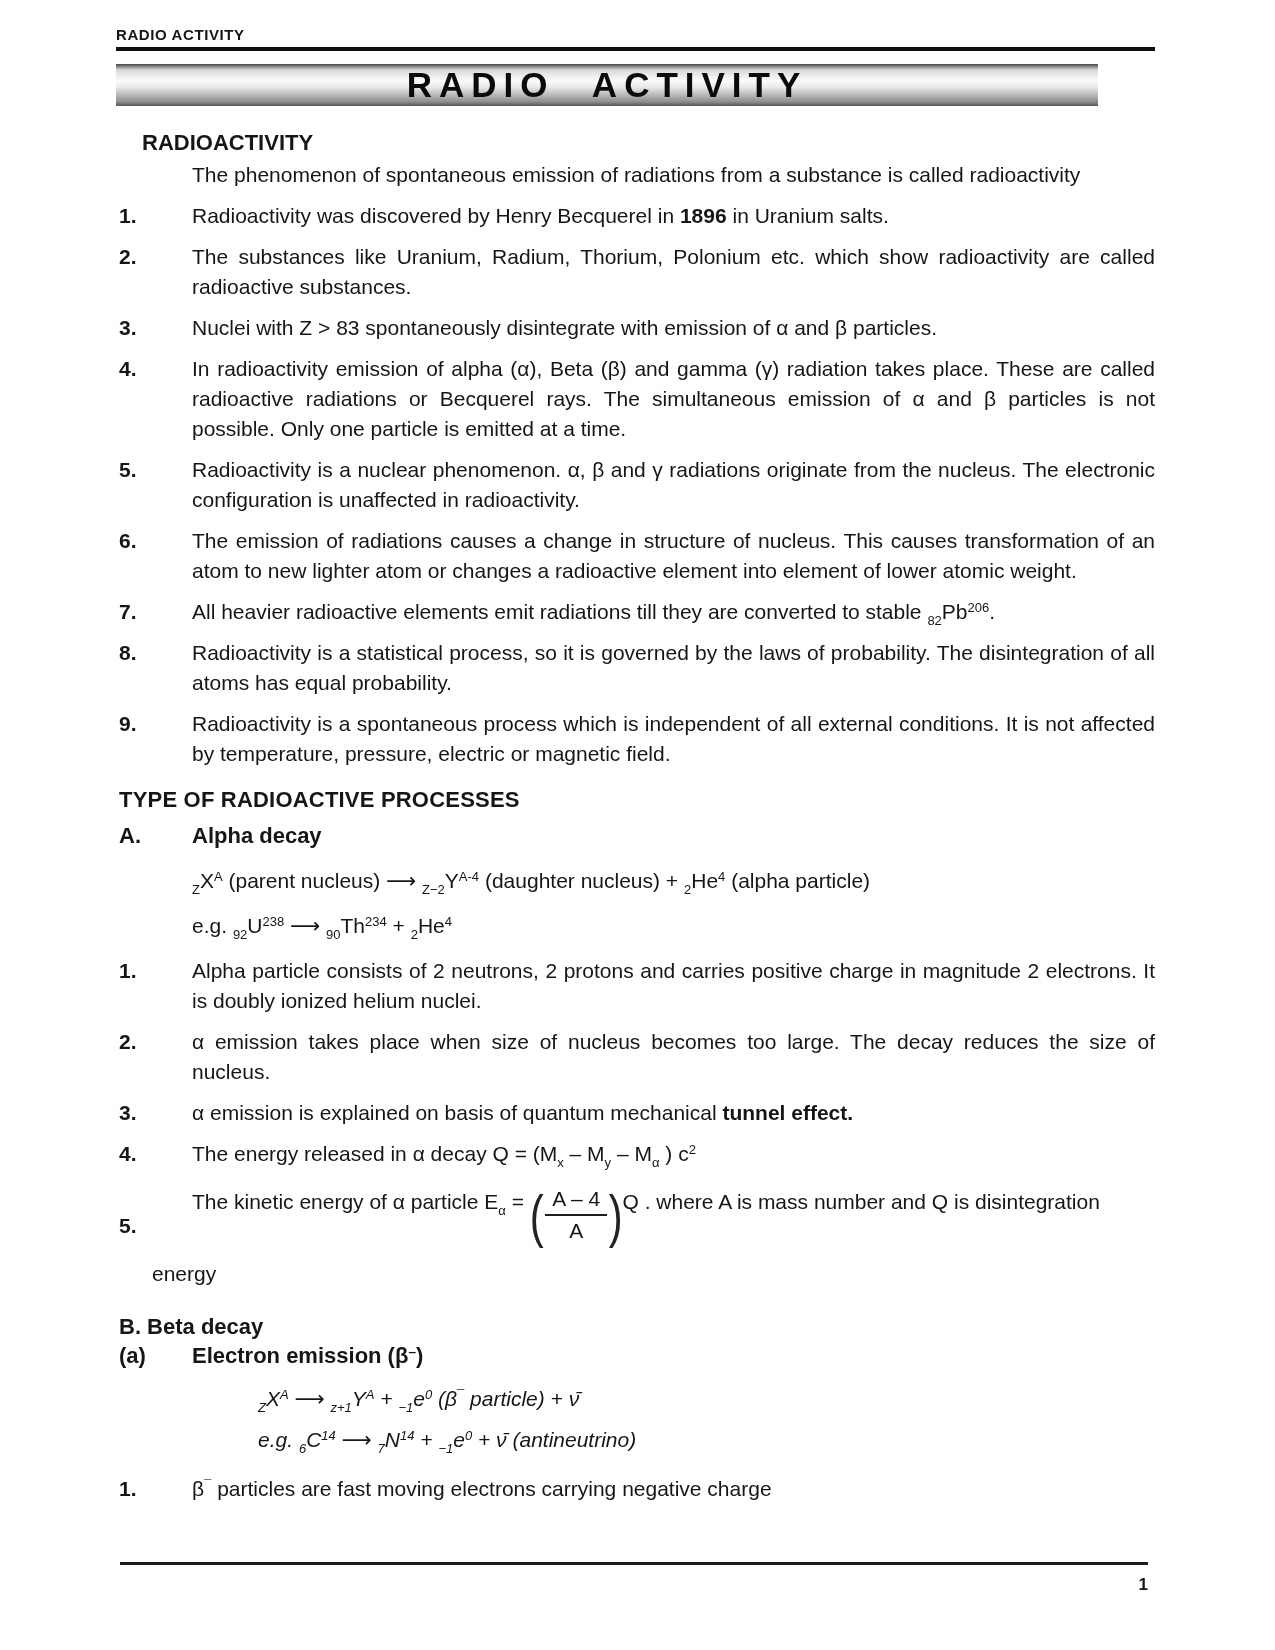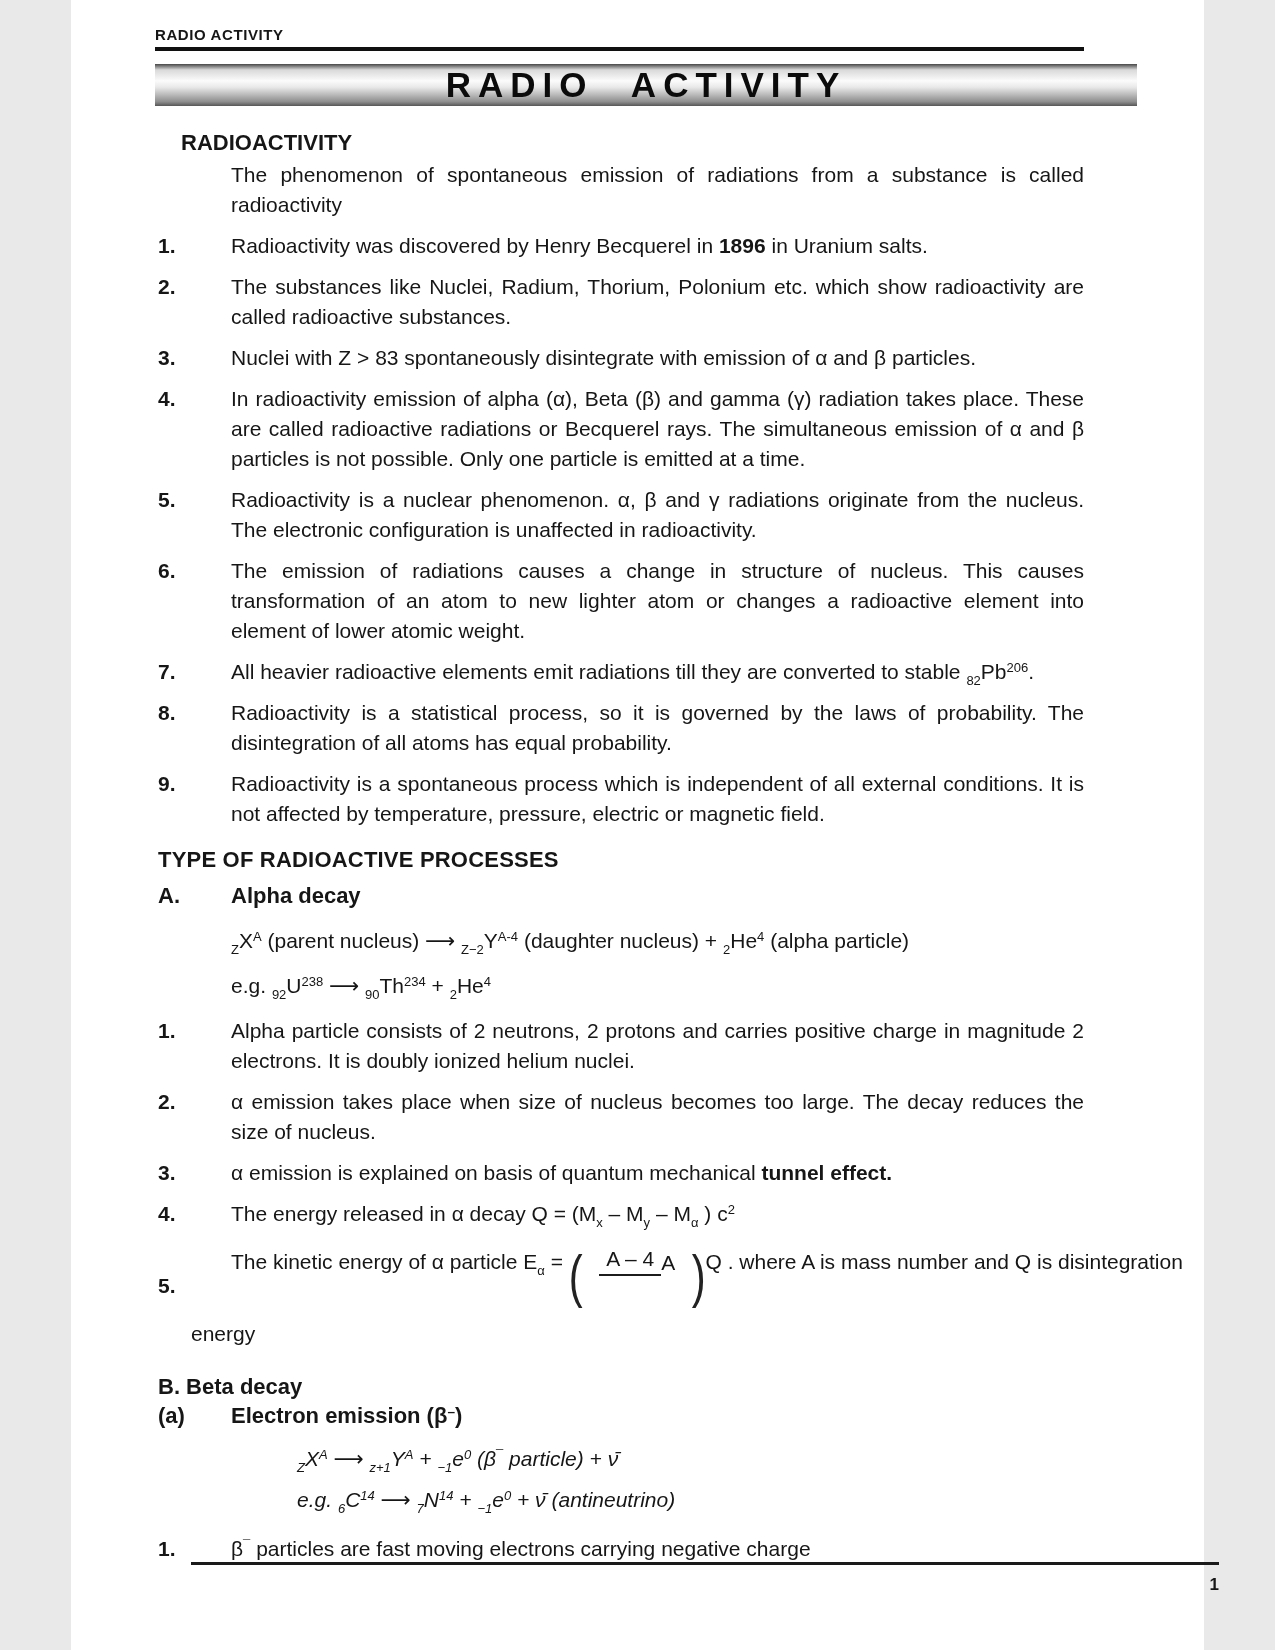"RADIO ACTIVITY" .page { padding: 26px 120px 0 84px -> 26px 120px 0 116px; width: 1133px -> 1275px }
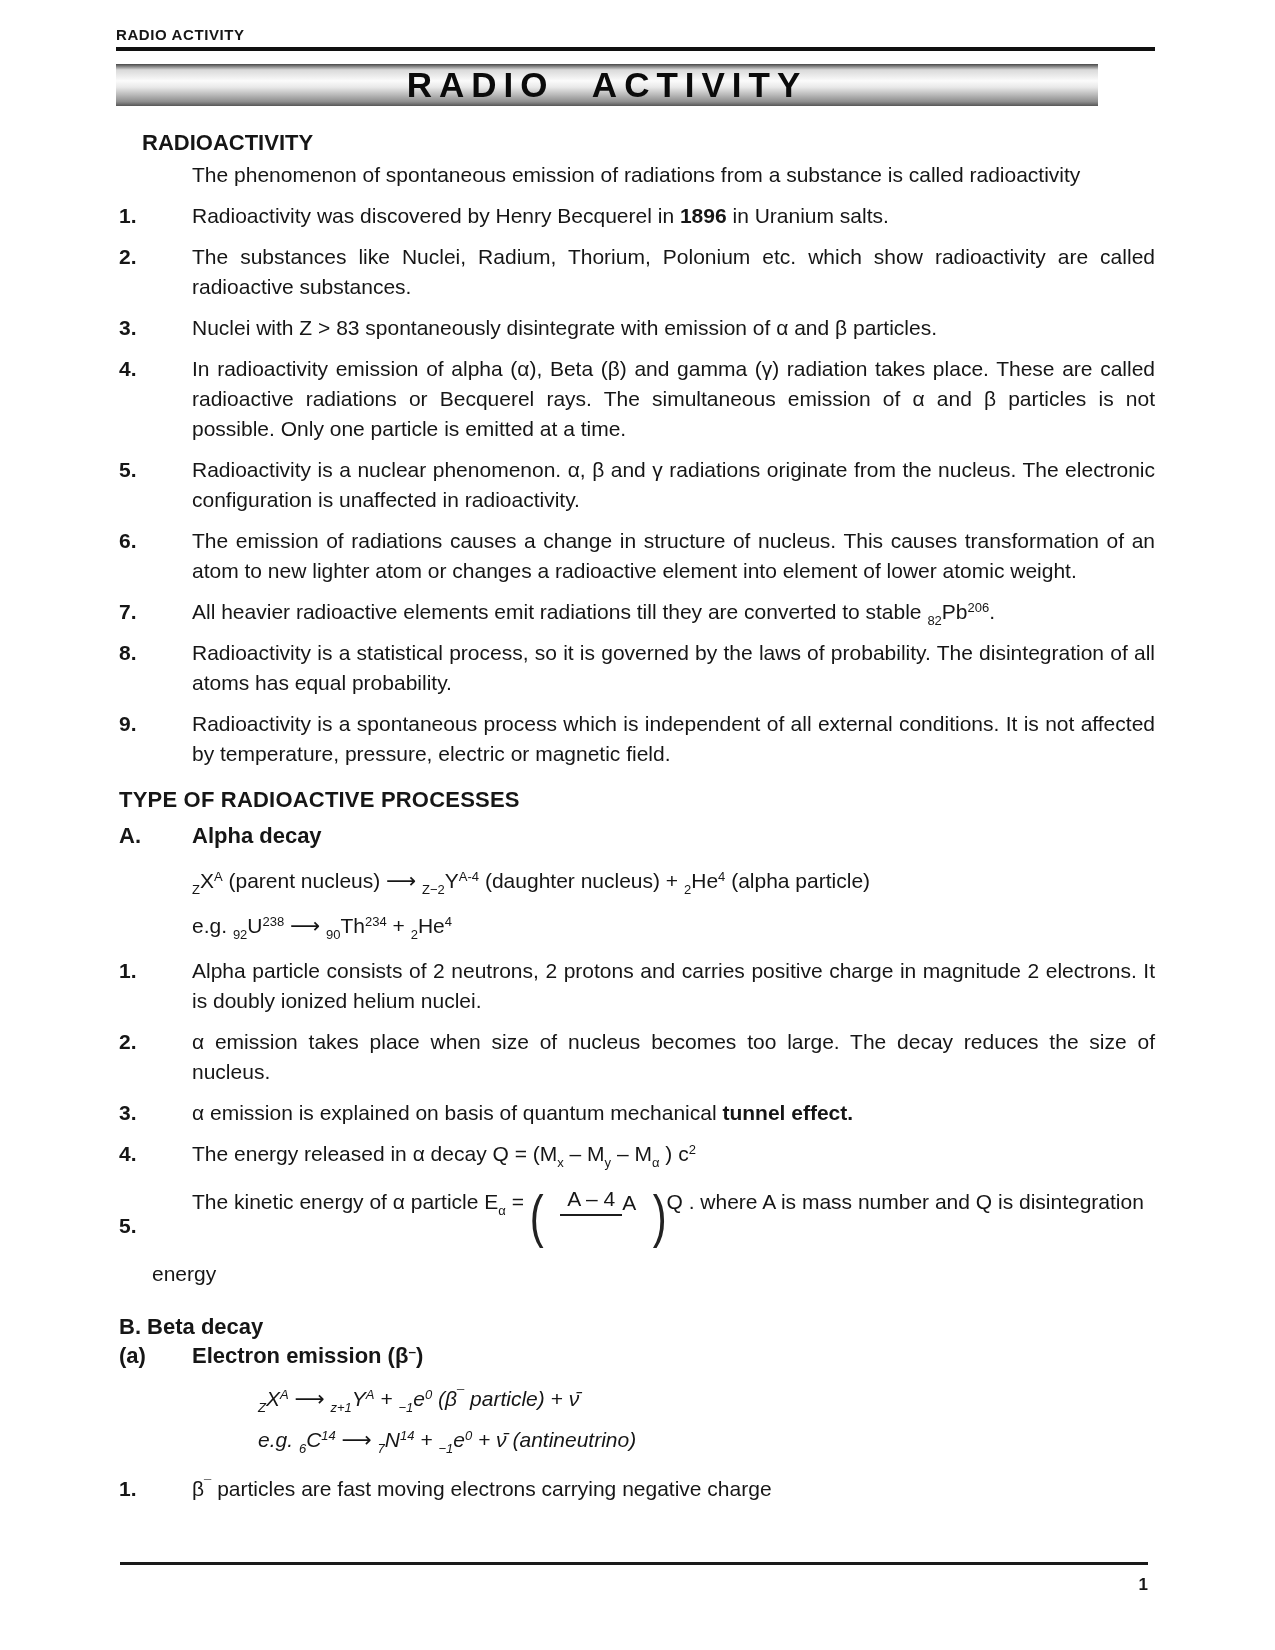"The substances like Nuclei, Radium," div.body { text: Nuclei -> Uranium }
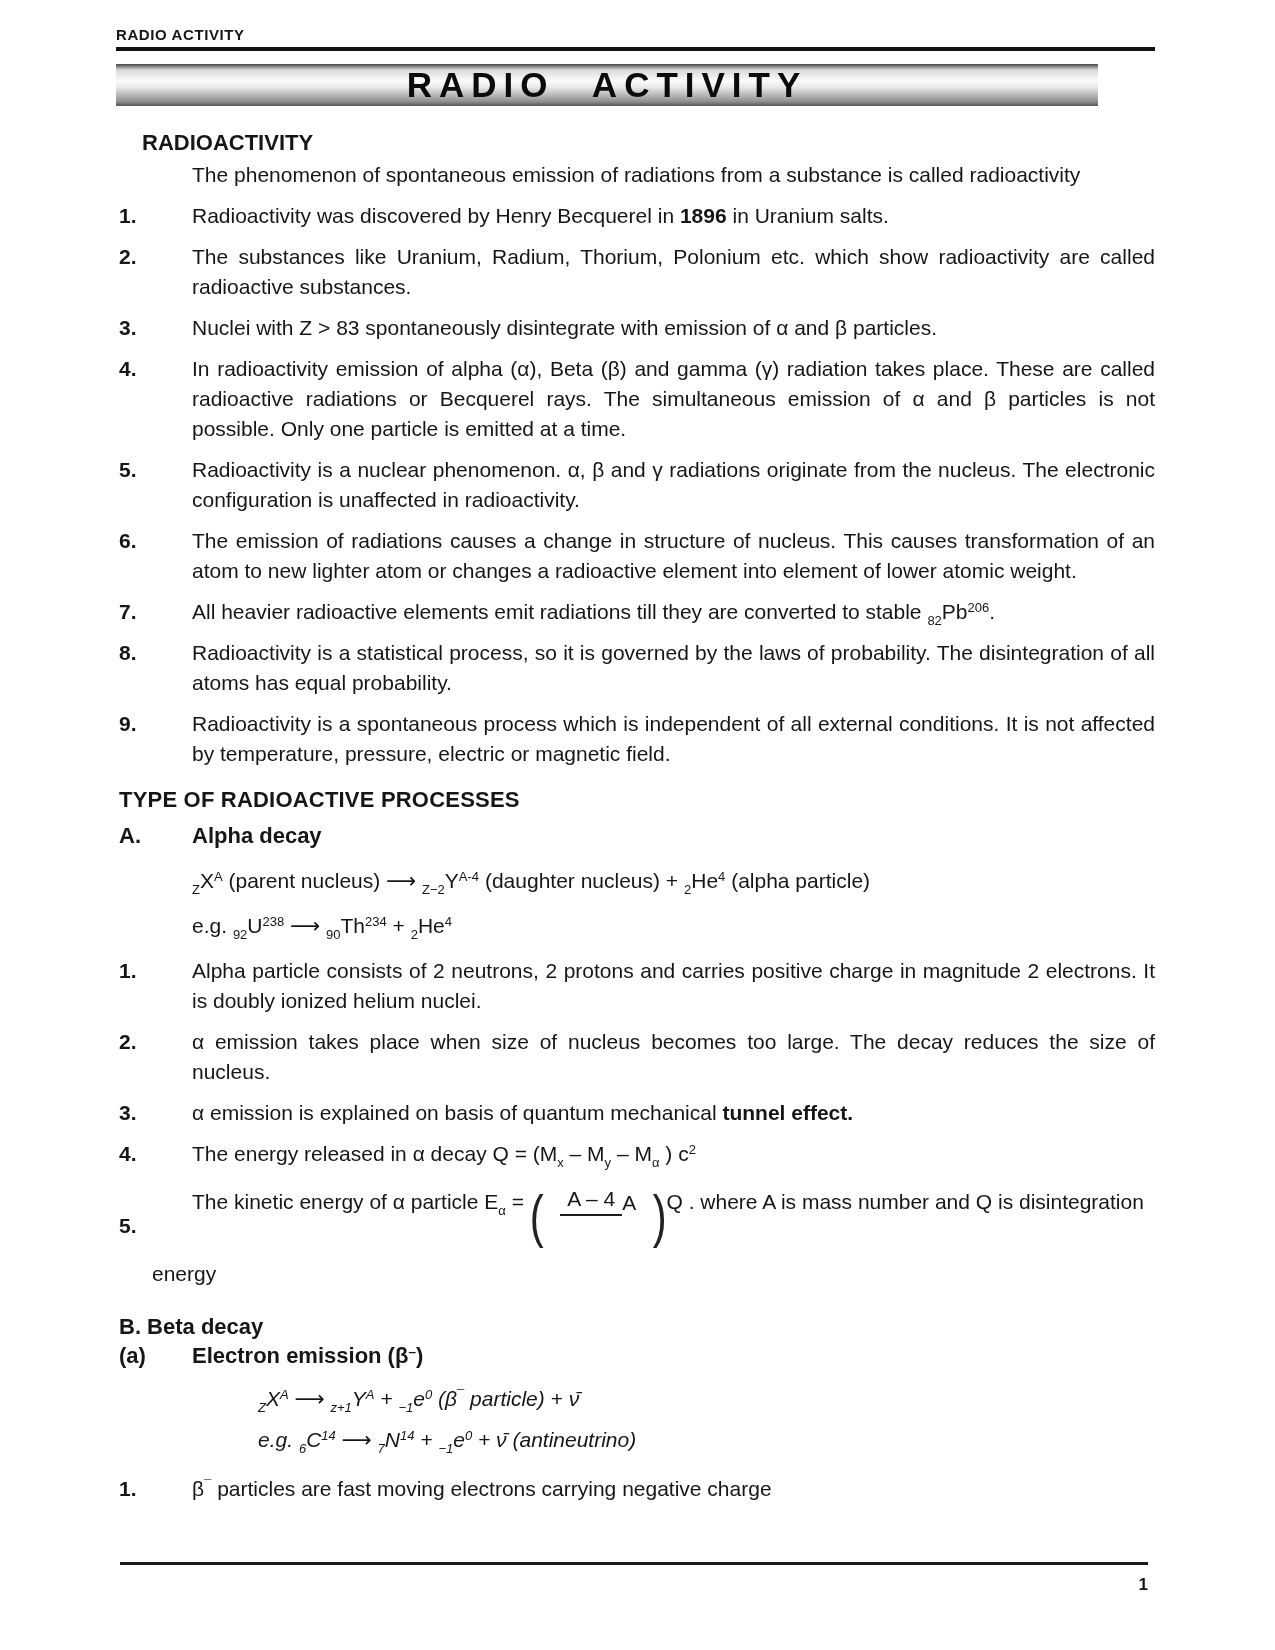"A – 4" .frac { flex-direction: row -> column; margin: 0 17px -> 0 2px }
